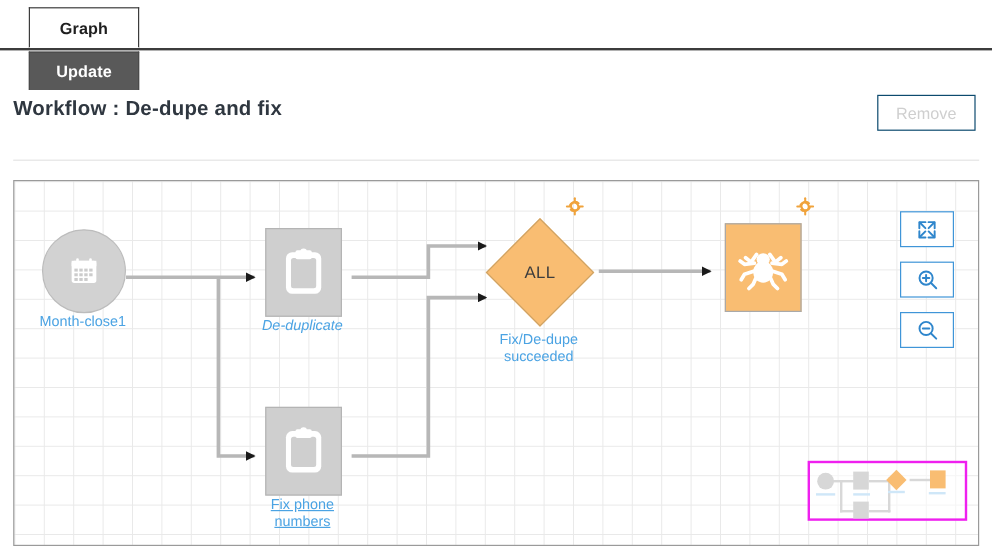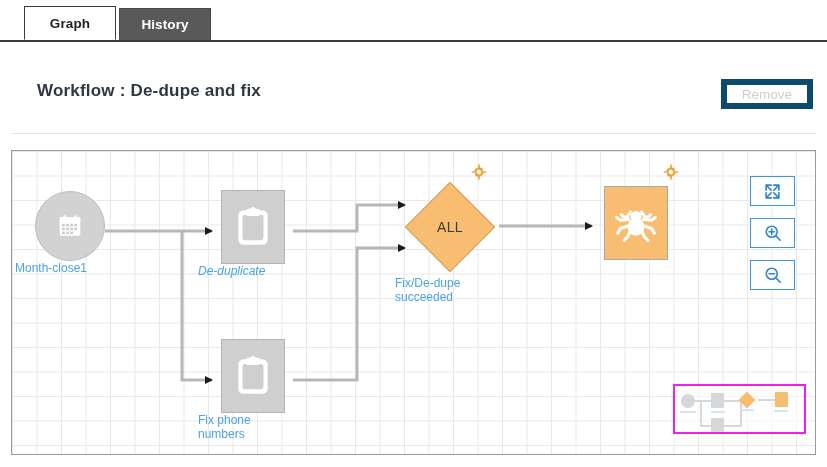"Graph" .tab-strip { flex-direction: none -> column }
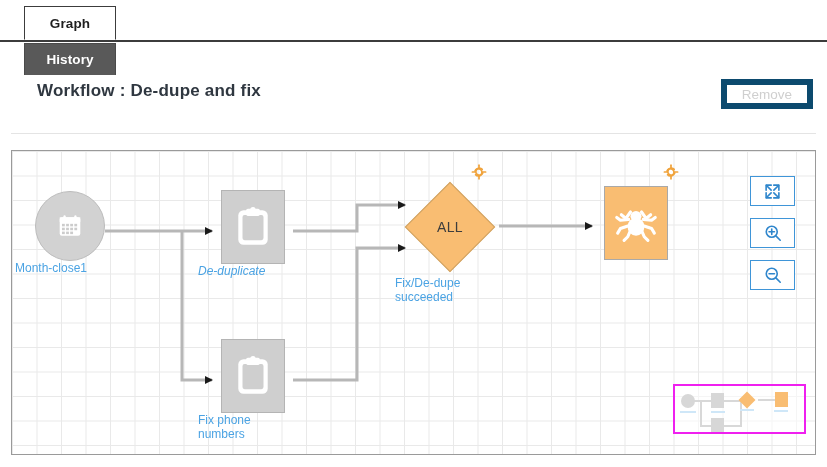"History" span { text: History -> Update }
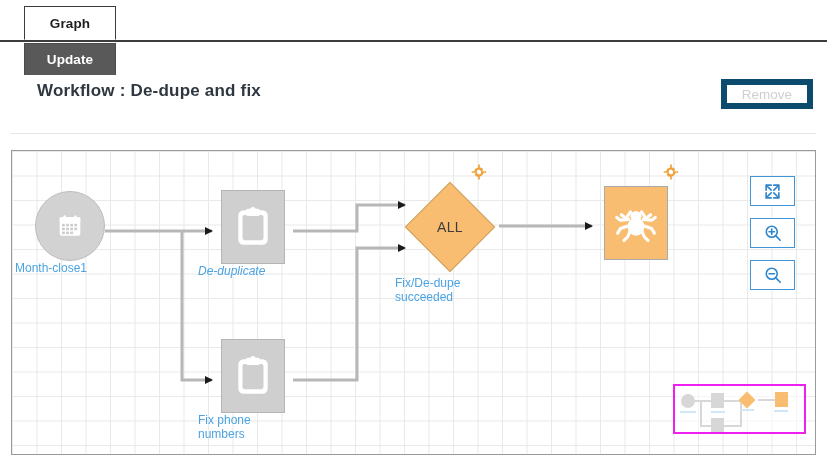"Workflow : De-dupe and fix" #page-title { margin-left: 26px -> none }
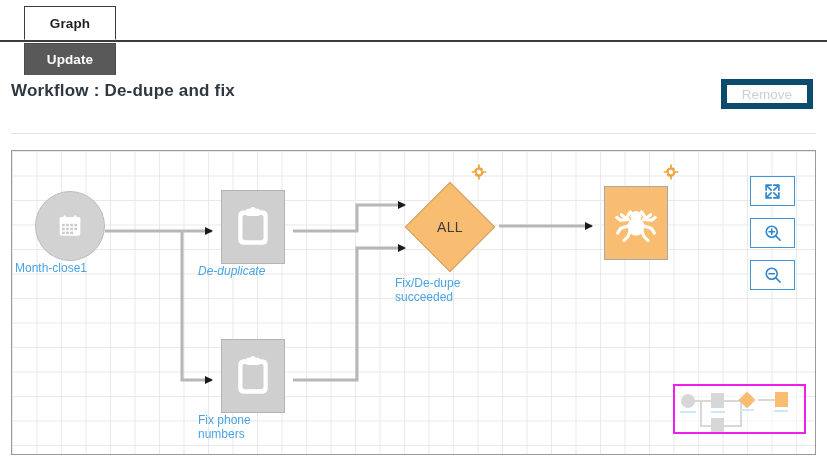"Remove" .hdr-btn { border: 6px solid #0c4a6e -> 1px solid #0c4a6e }
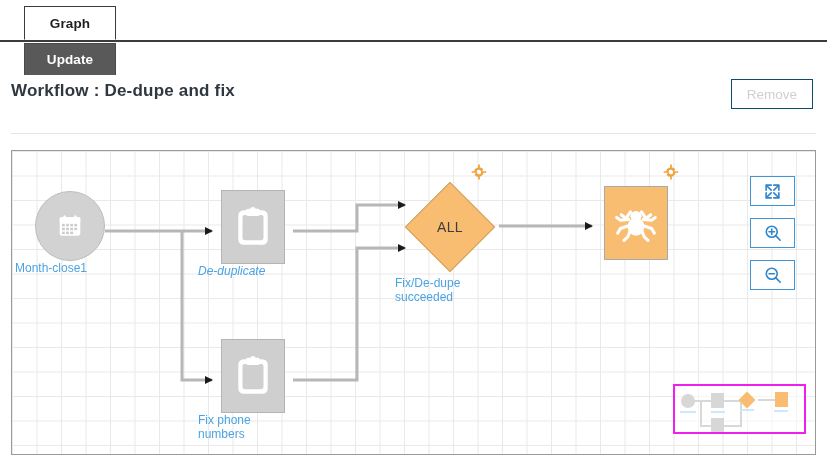"Month-close1" .node-label { text-align: left -> center }
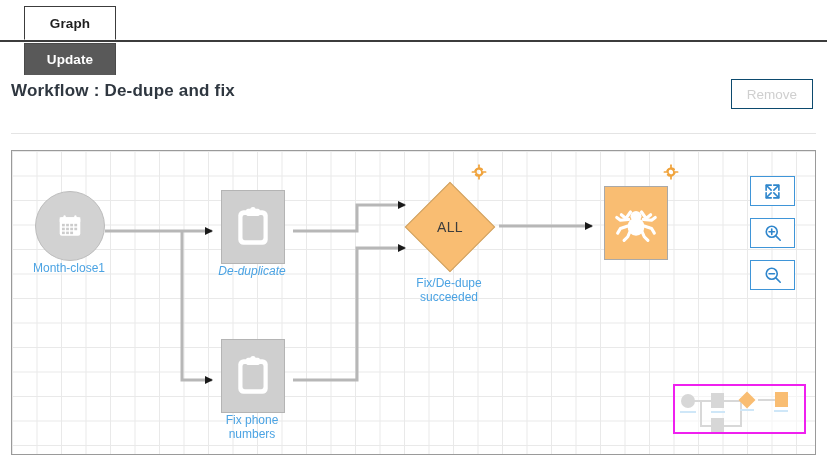"Fix phone" div.node-label { text-decoration: none -> underline }
